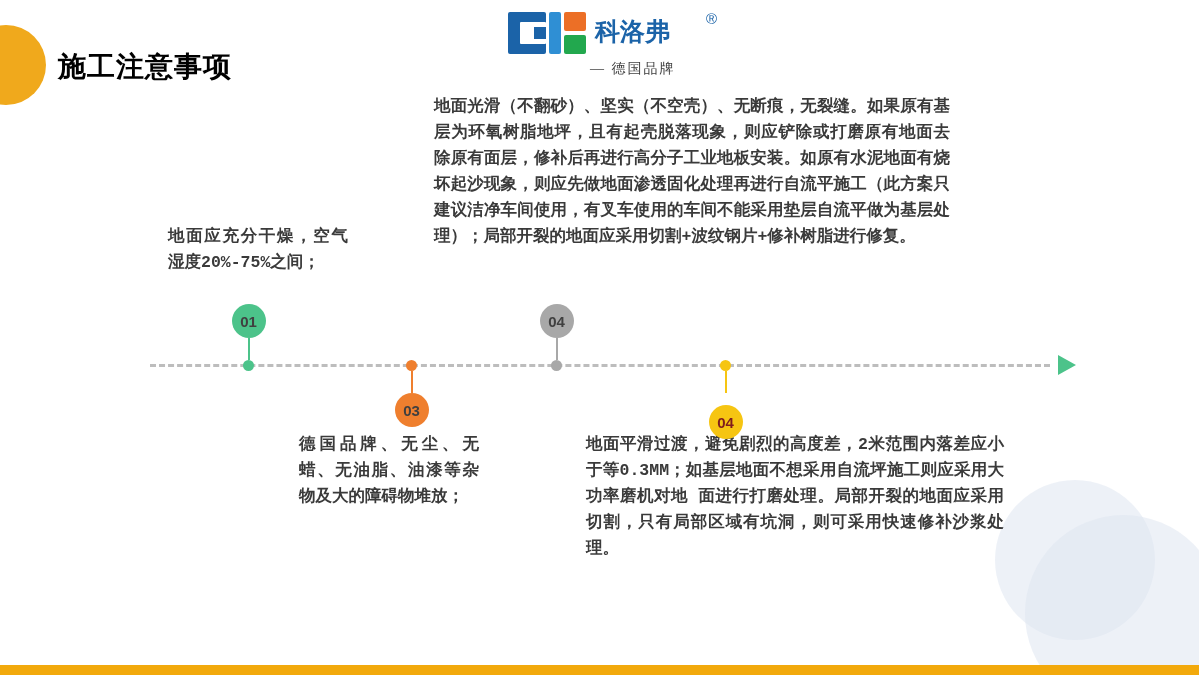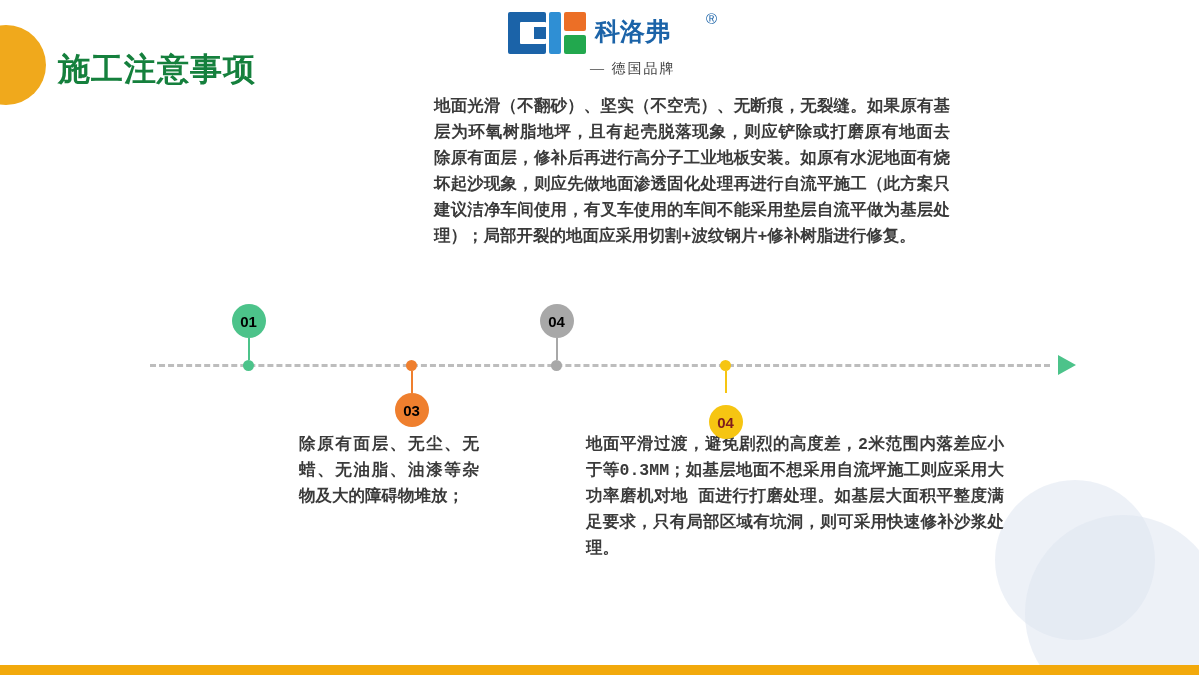"施工注意事项" .page-title { color: #15803d -> #000000; font-size: 32px -> 28px }
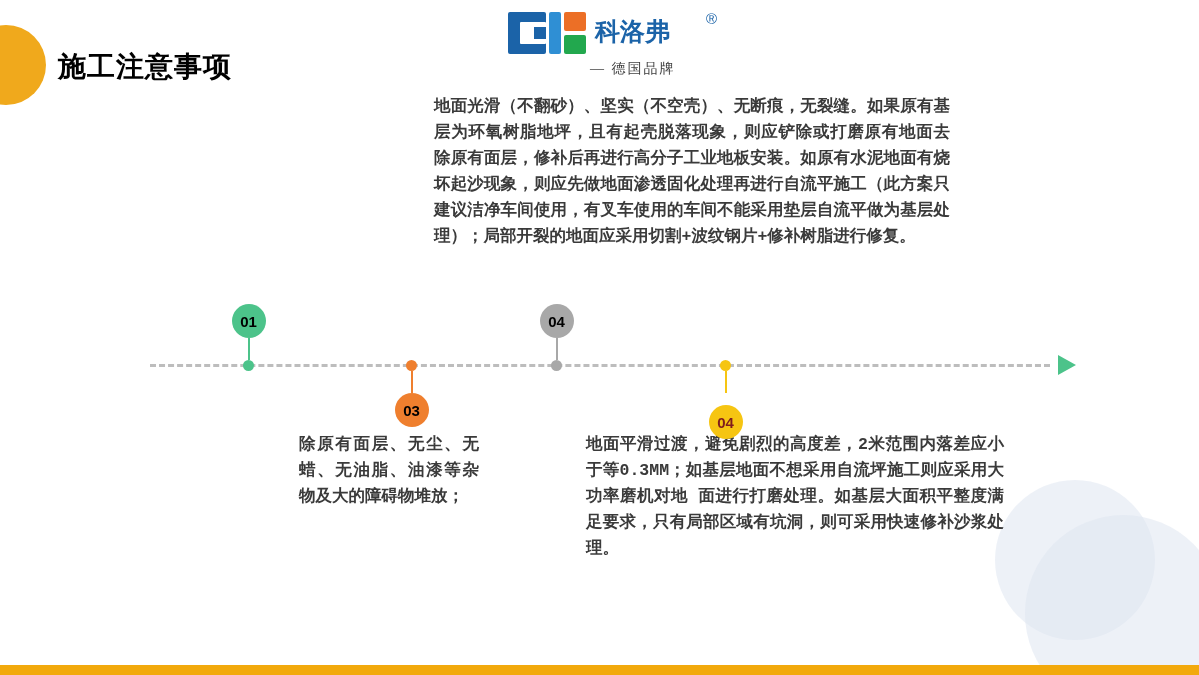"地面应充分干燥，空气湿度20%-75%之间；" div.body-text { html: none -> <div>地面应充分干燥，空气湿度20%-75%之间；</div> }
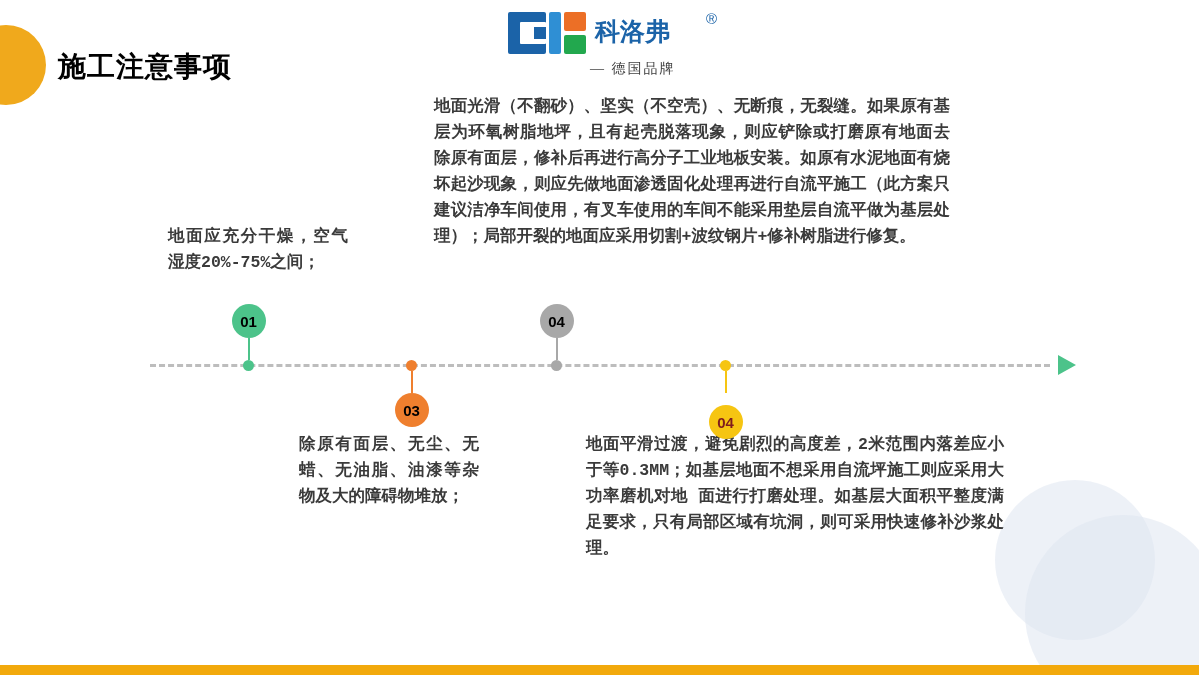"01" .node-badge { color: #000000 -> #404040 }
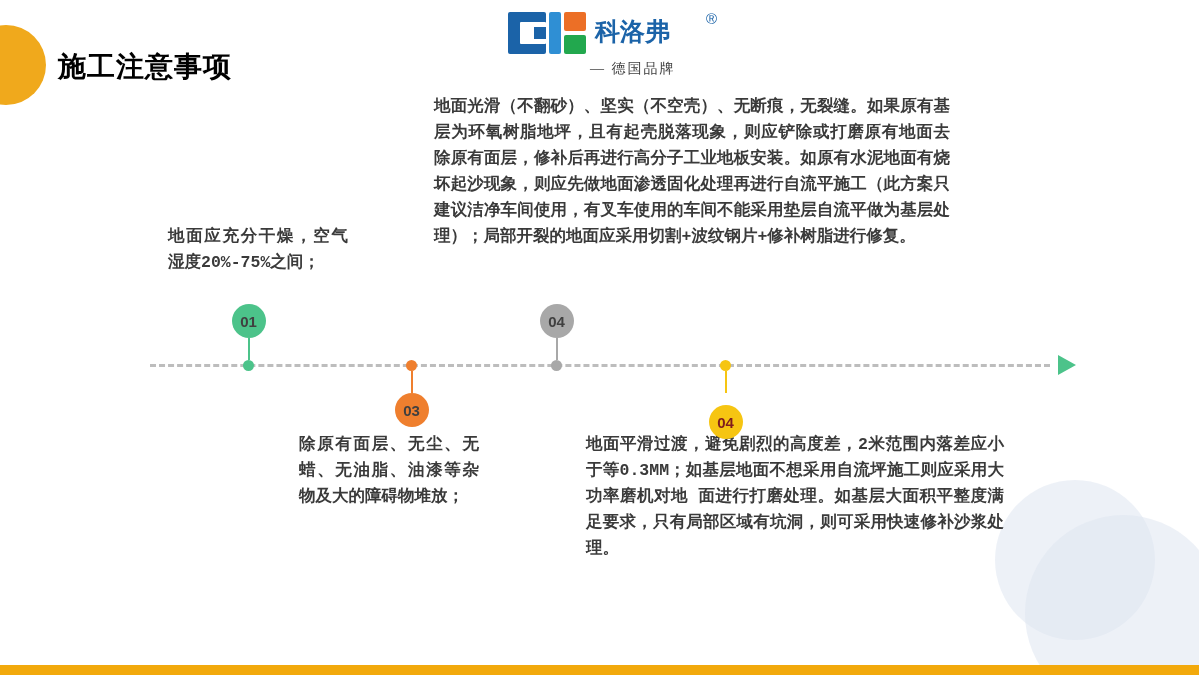"除原有面层、无尘、无蜡、无油脂、油漆等杂物及大的障碍物堆放；" div.body-text { text: 除原有面层 -> 德国品牌 }
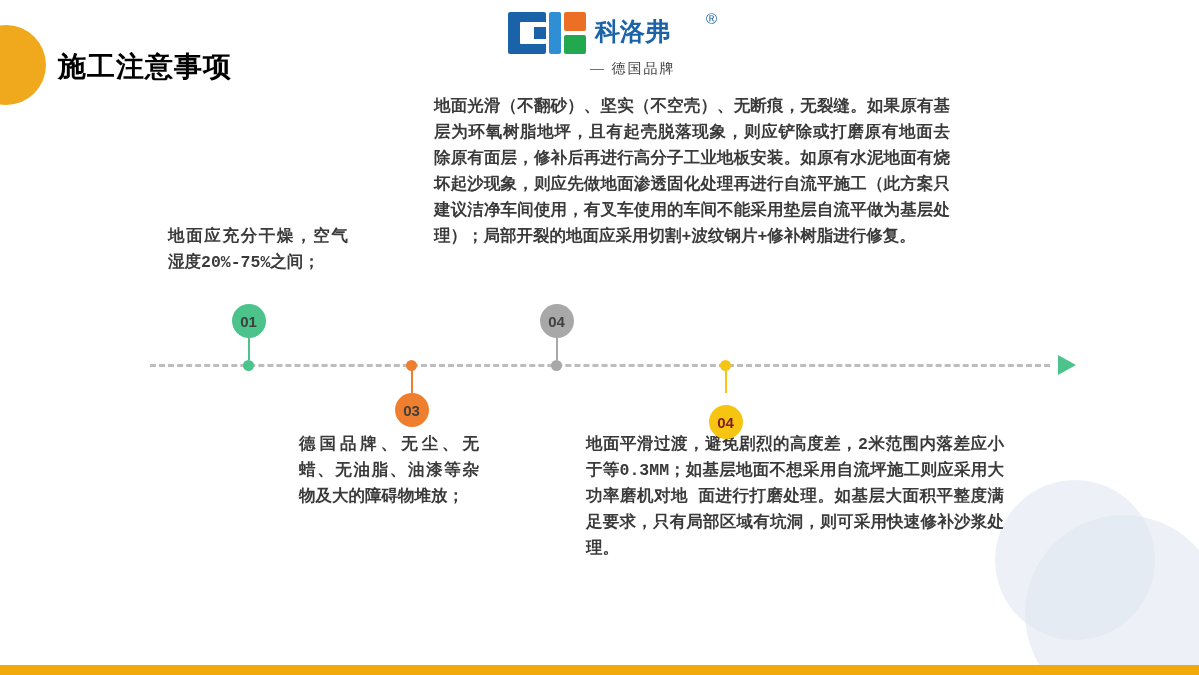"地面平滑过渡，避免剧烈的高度差，2米范围内落差应小于等0.3MM；如基层地面不想" div.body-text { text: 如基层大面积平整度满足要求 -> 局部开裂的地面应采用切割 }
